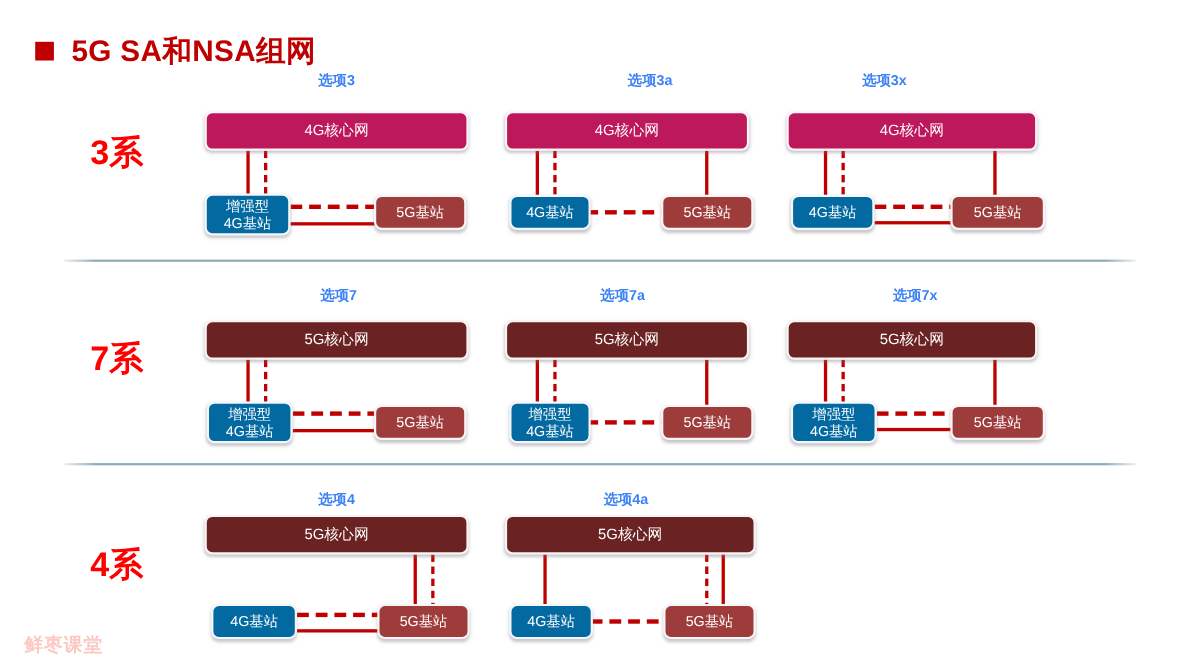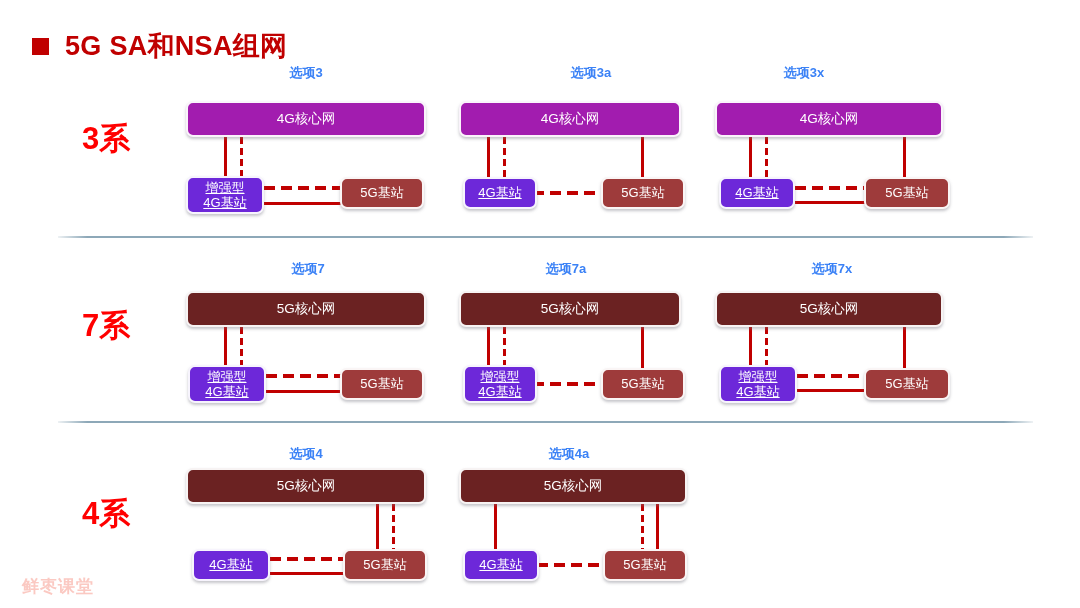"4G核心网" .node.core-4g { background: #a21caf -> #be185d }
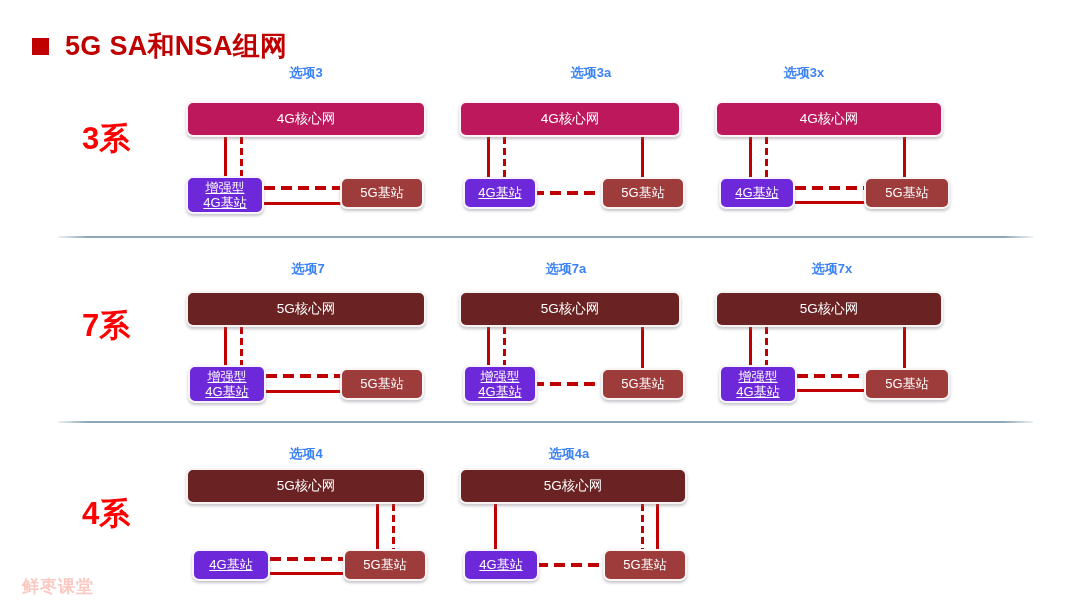"增强型" .node.bs-4g { background: #6d28d9 -> #0369a1; text-decoration: underline -> none }
